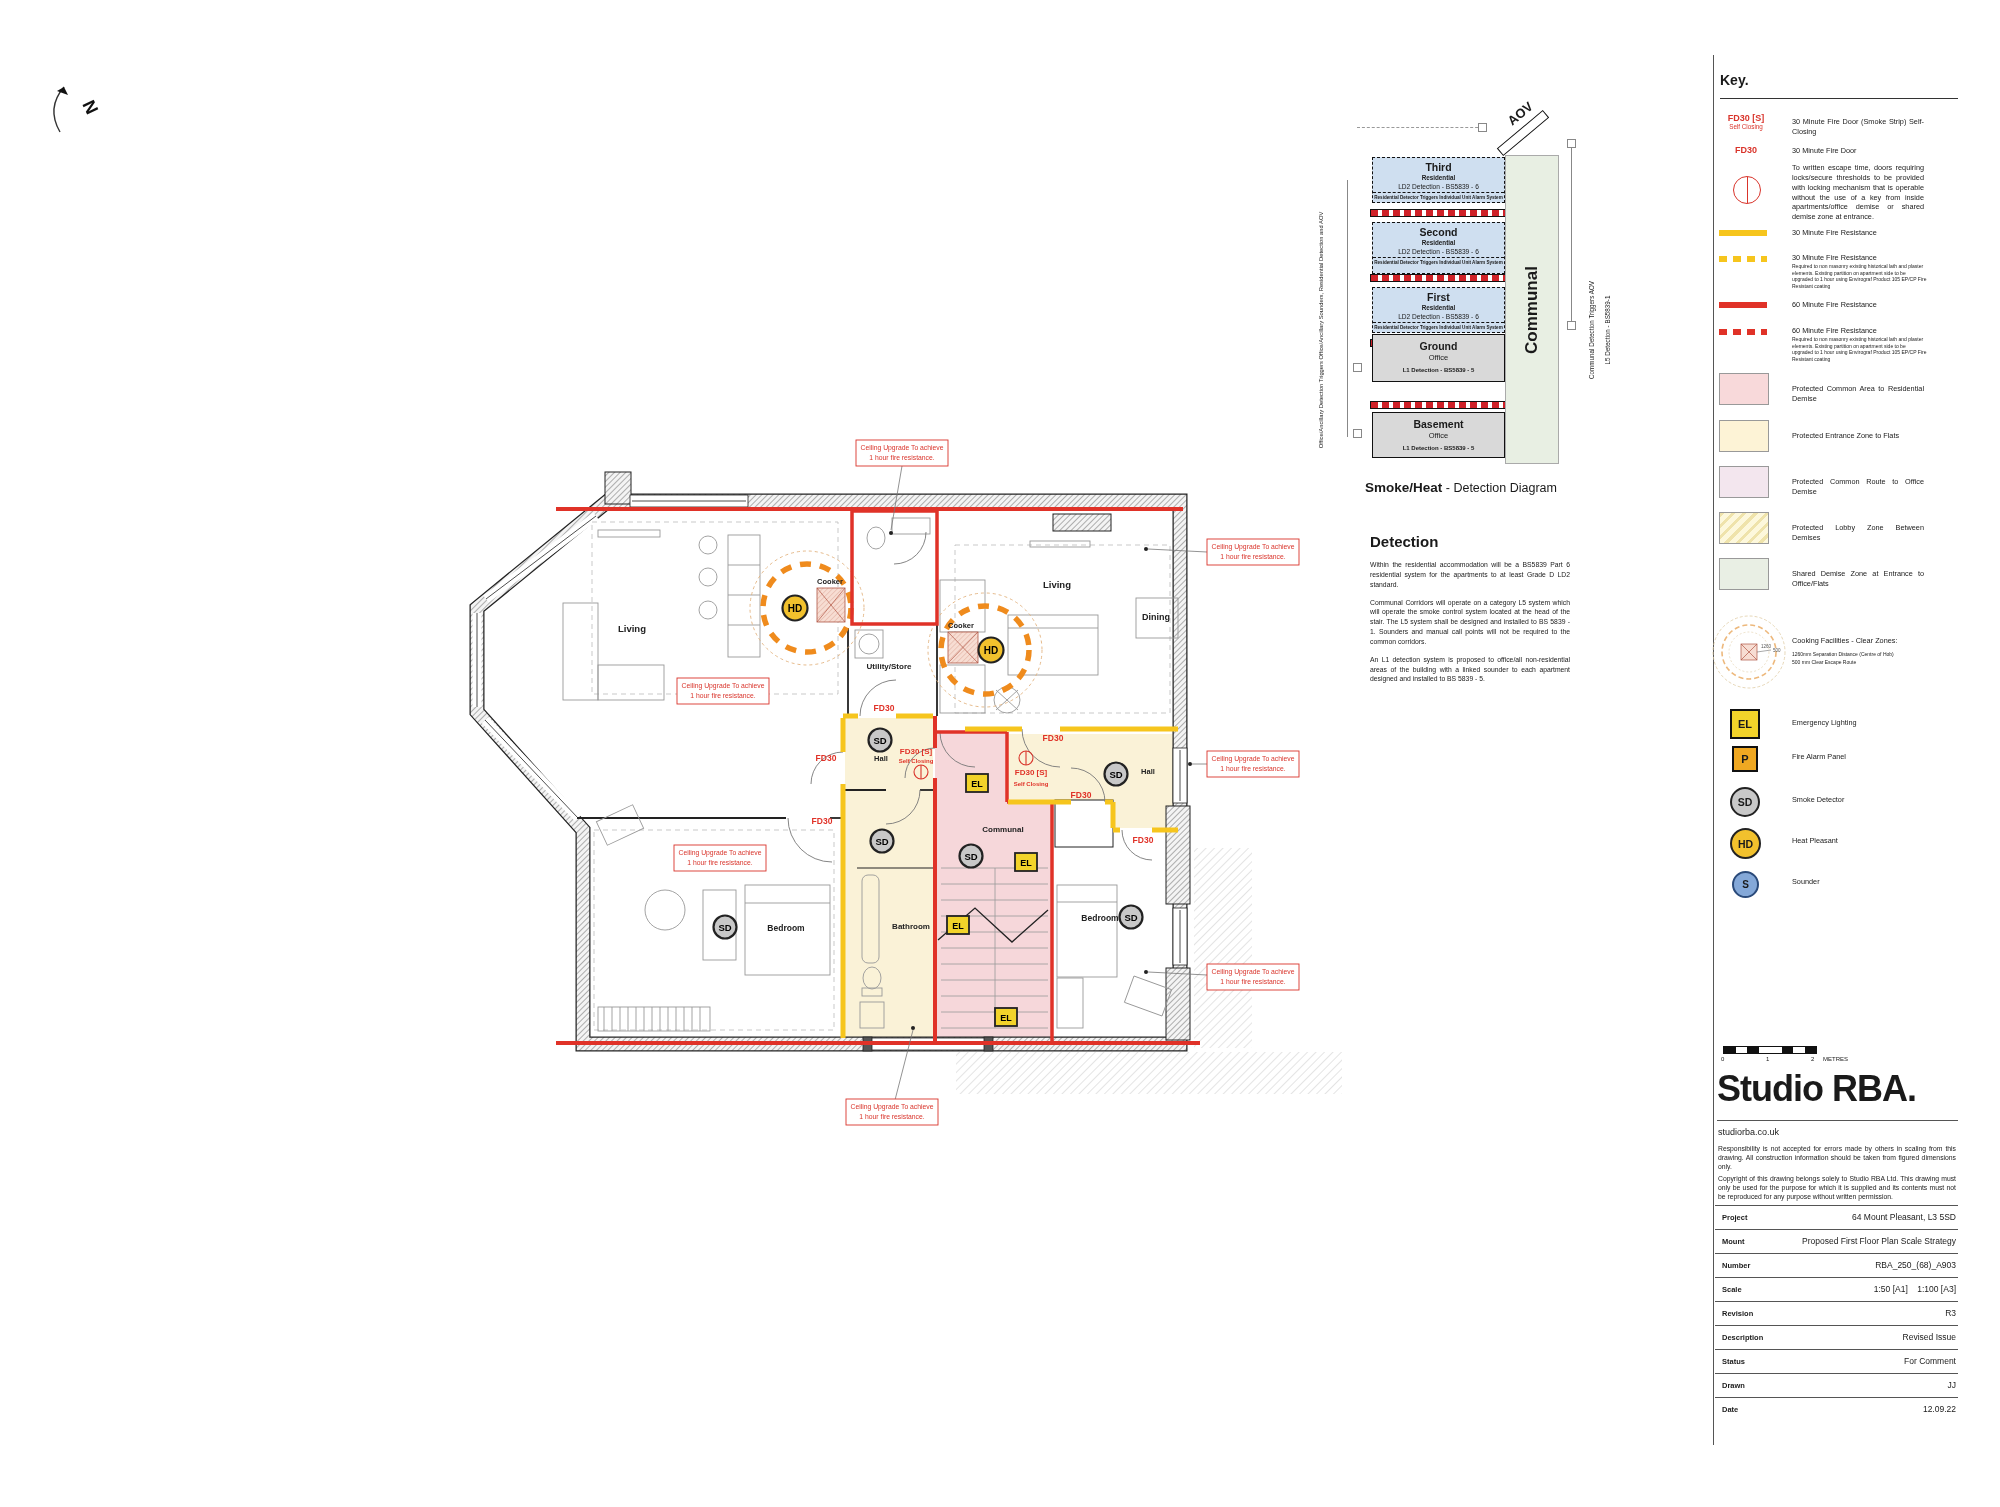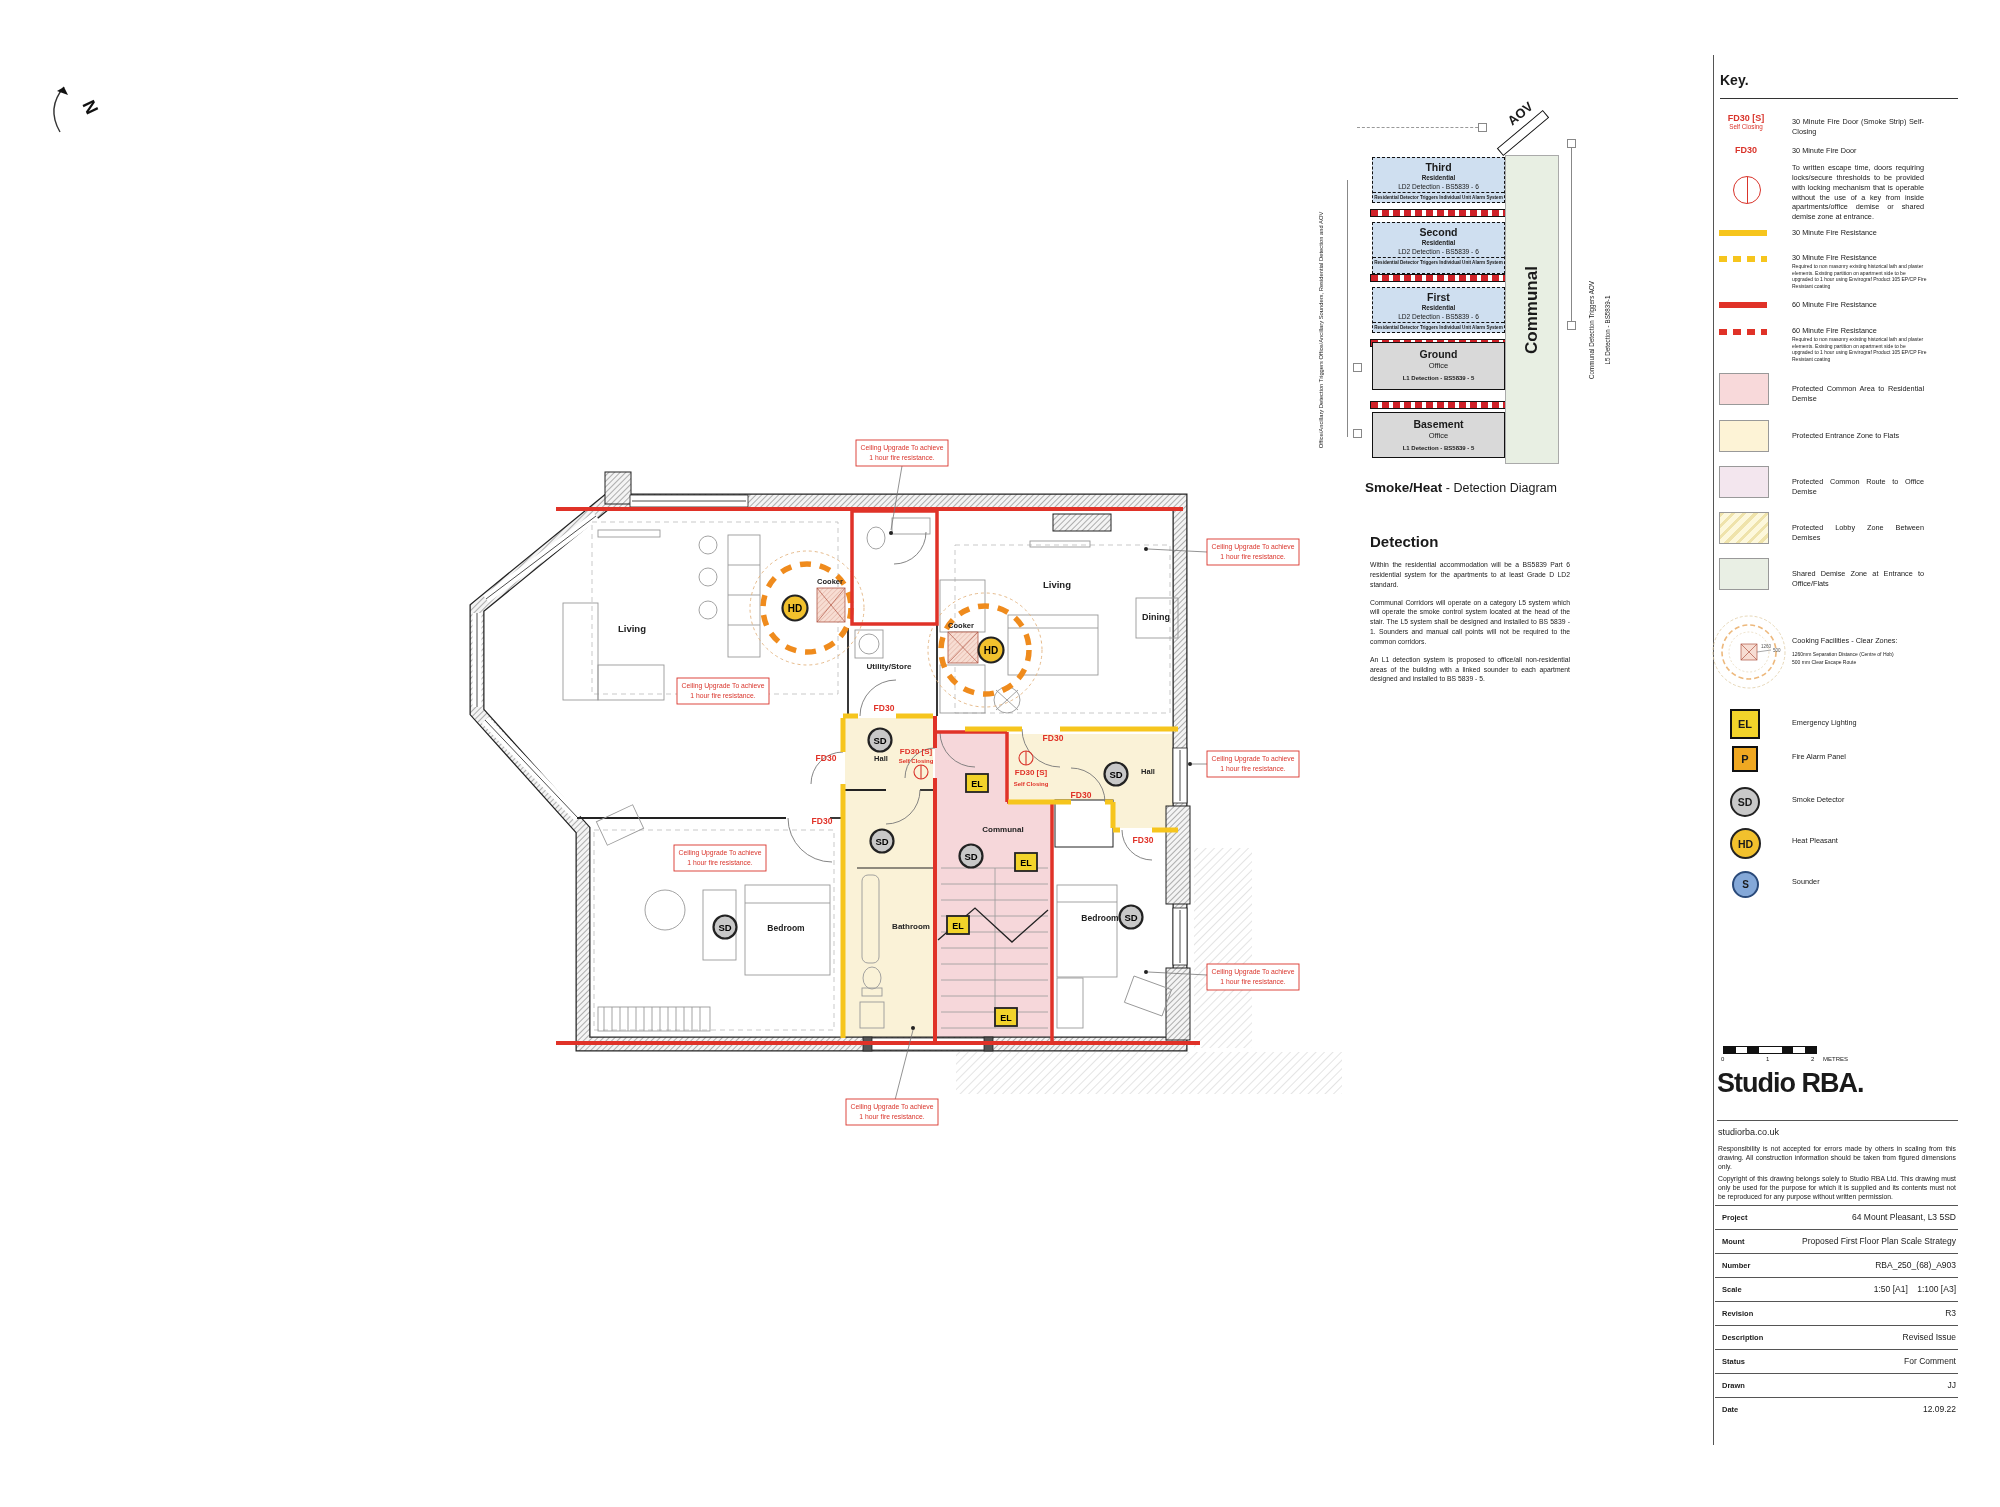"Ground" div.floor { top: 242px -> 234px }
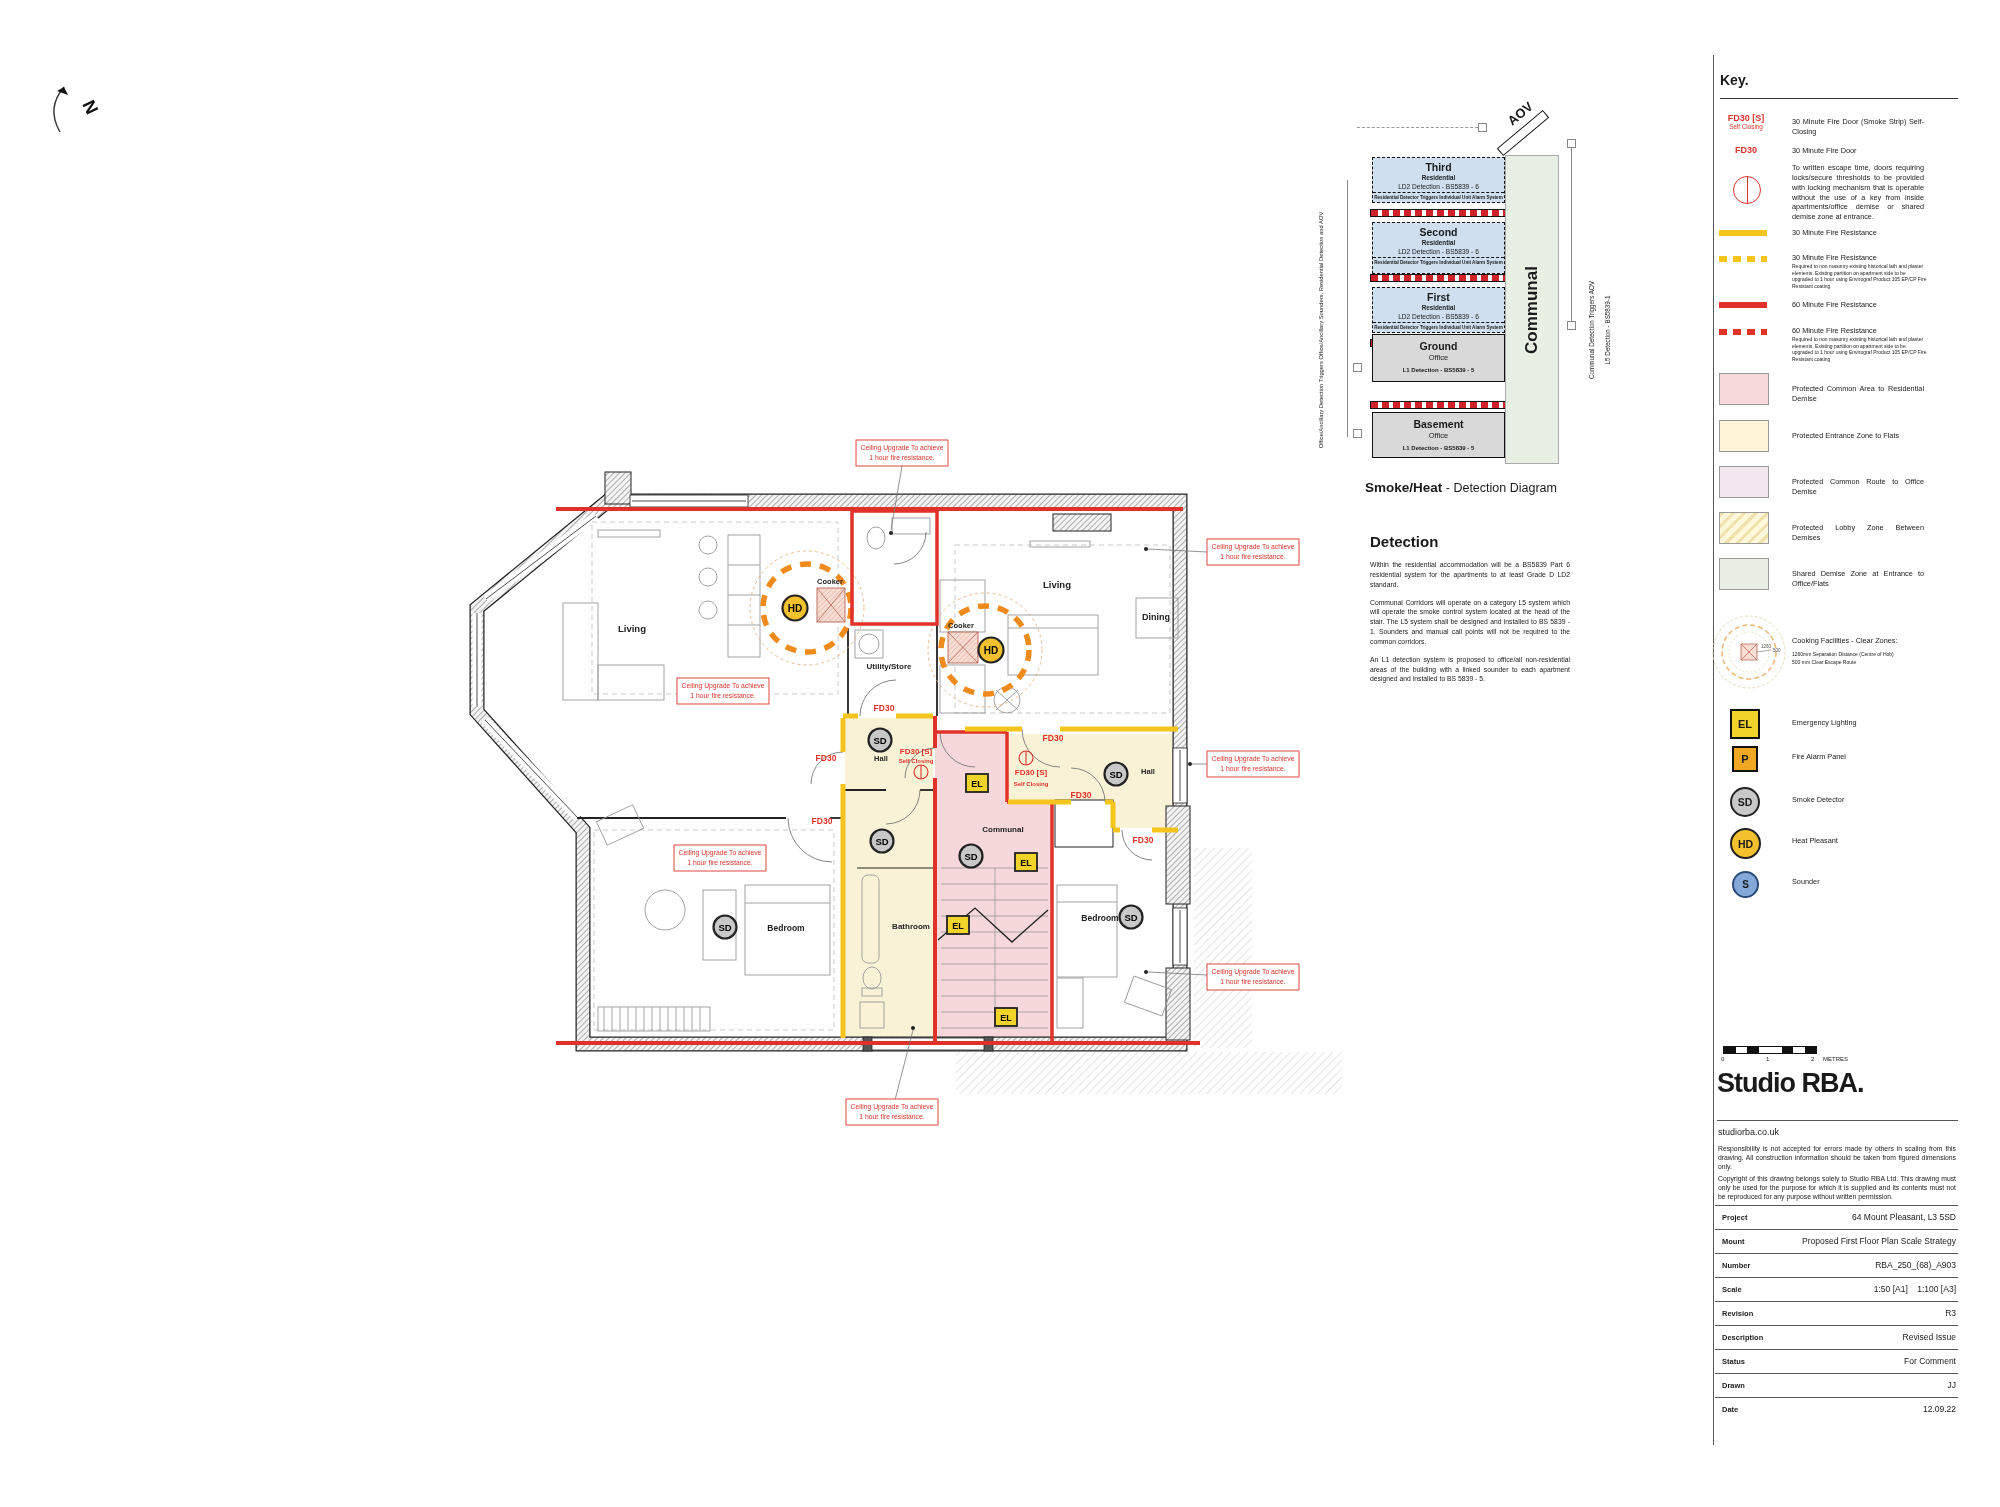"Studio RBA." div.abs { font-size: 27px -> 36px }
